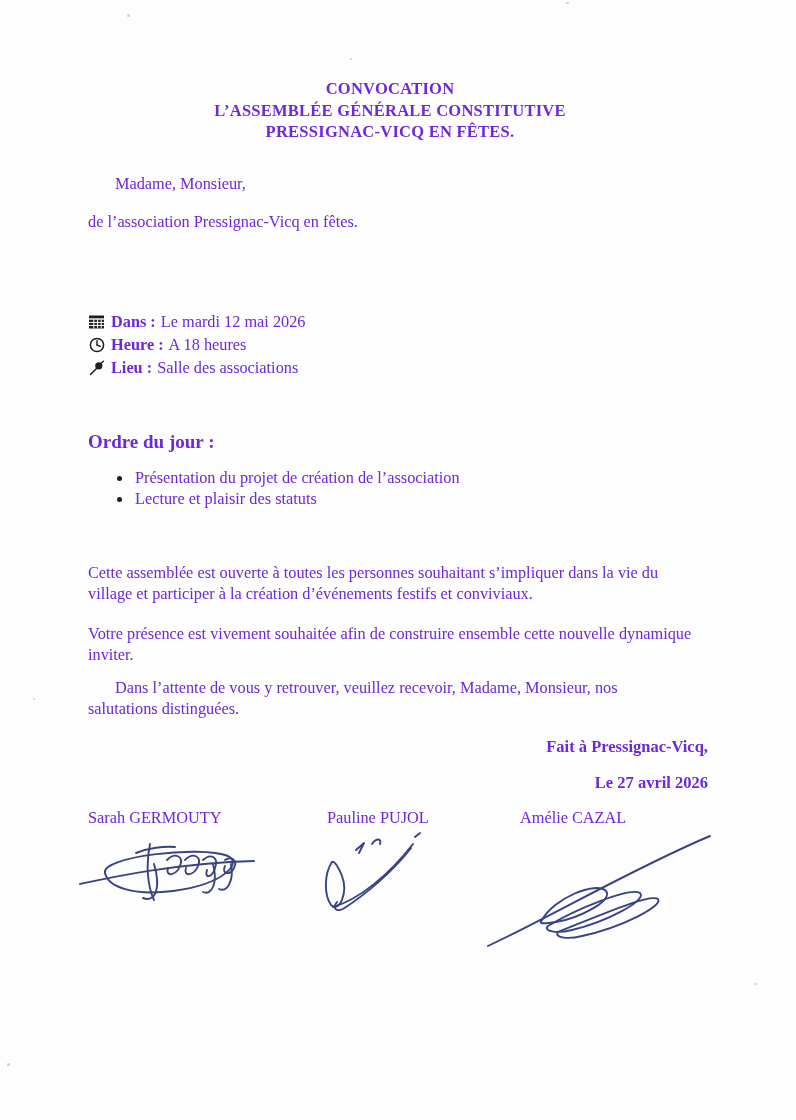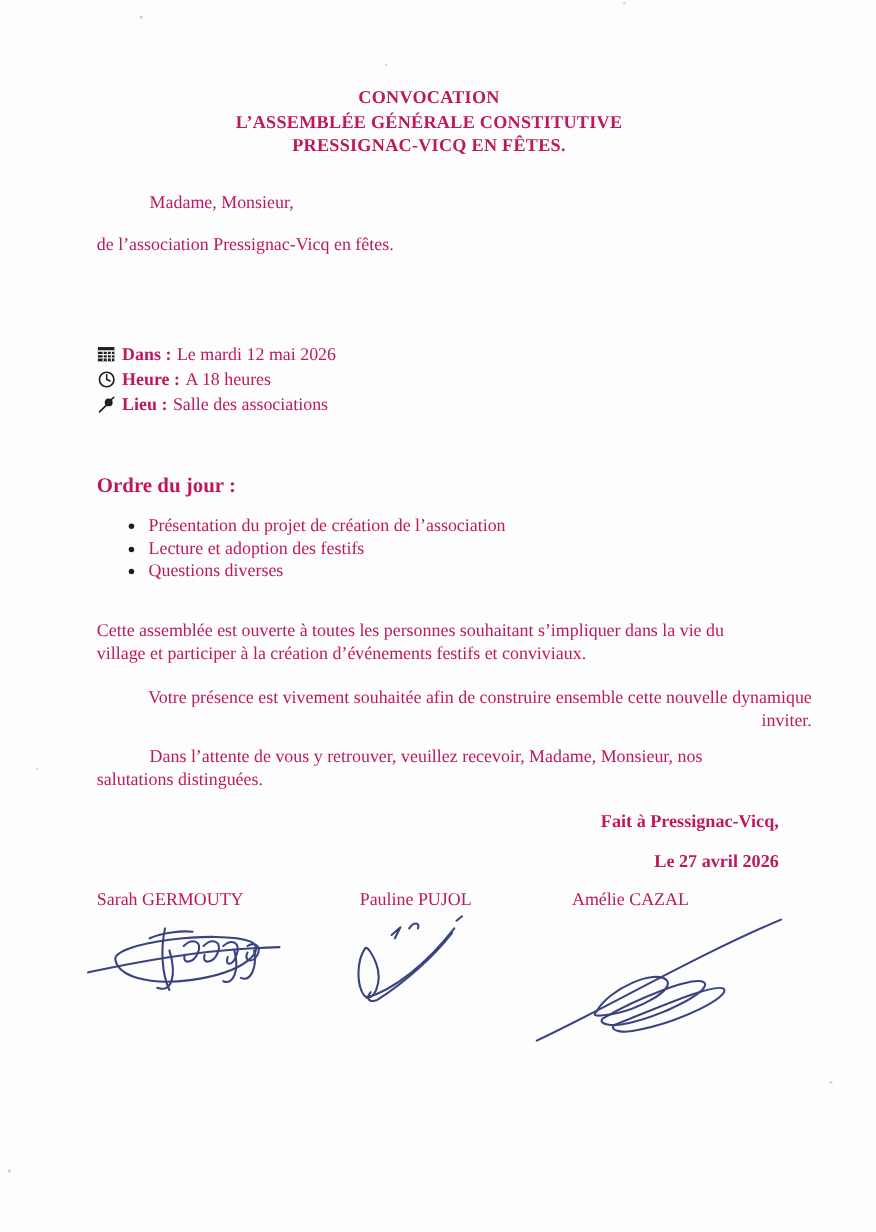"CONVOCATION" .page { color: #be185d -> #6d28d9 }
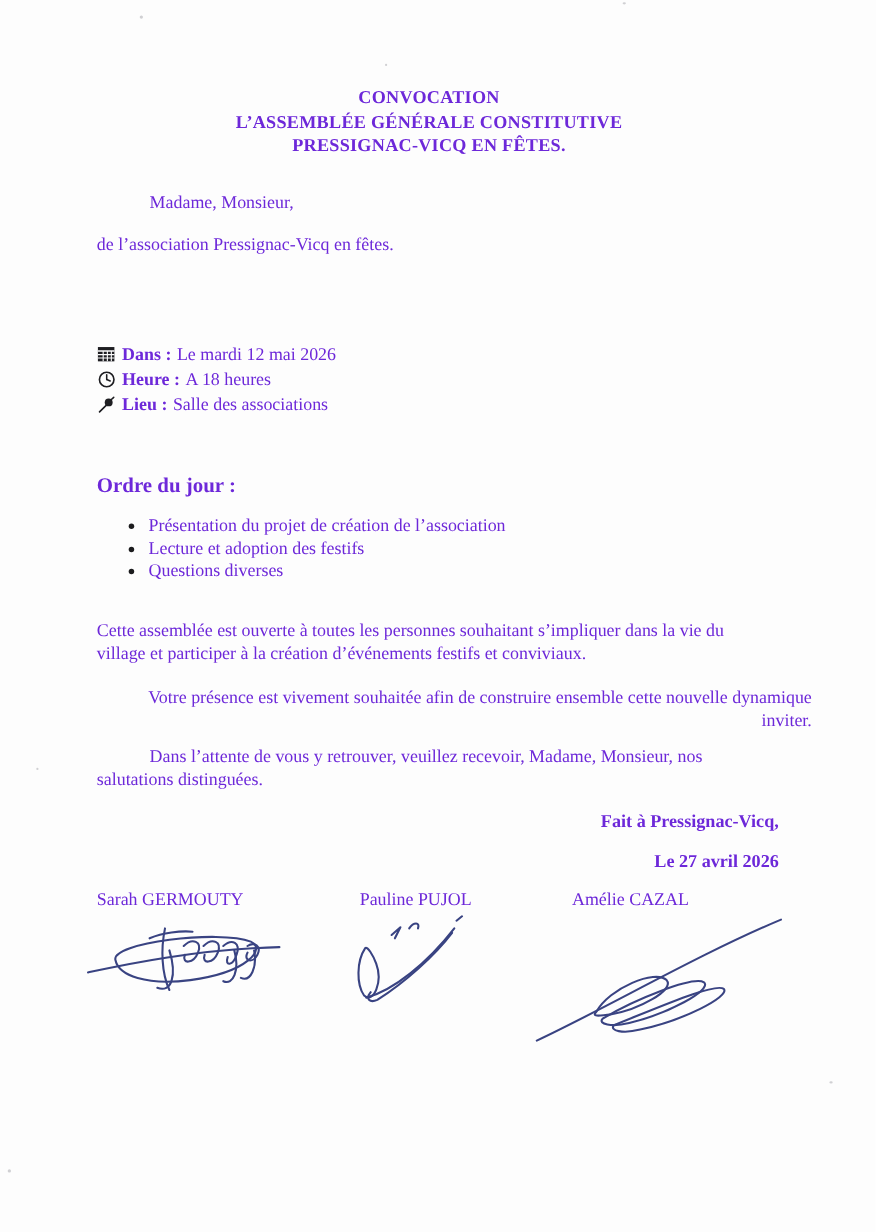"Madame, Monsieur," .indent { margin-left: 48px -> 27px }
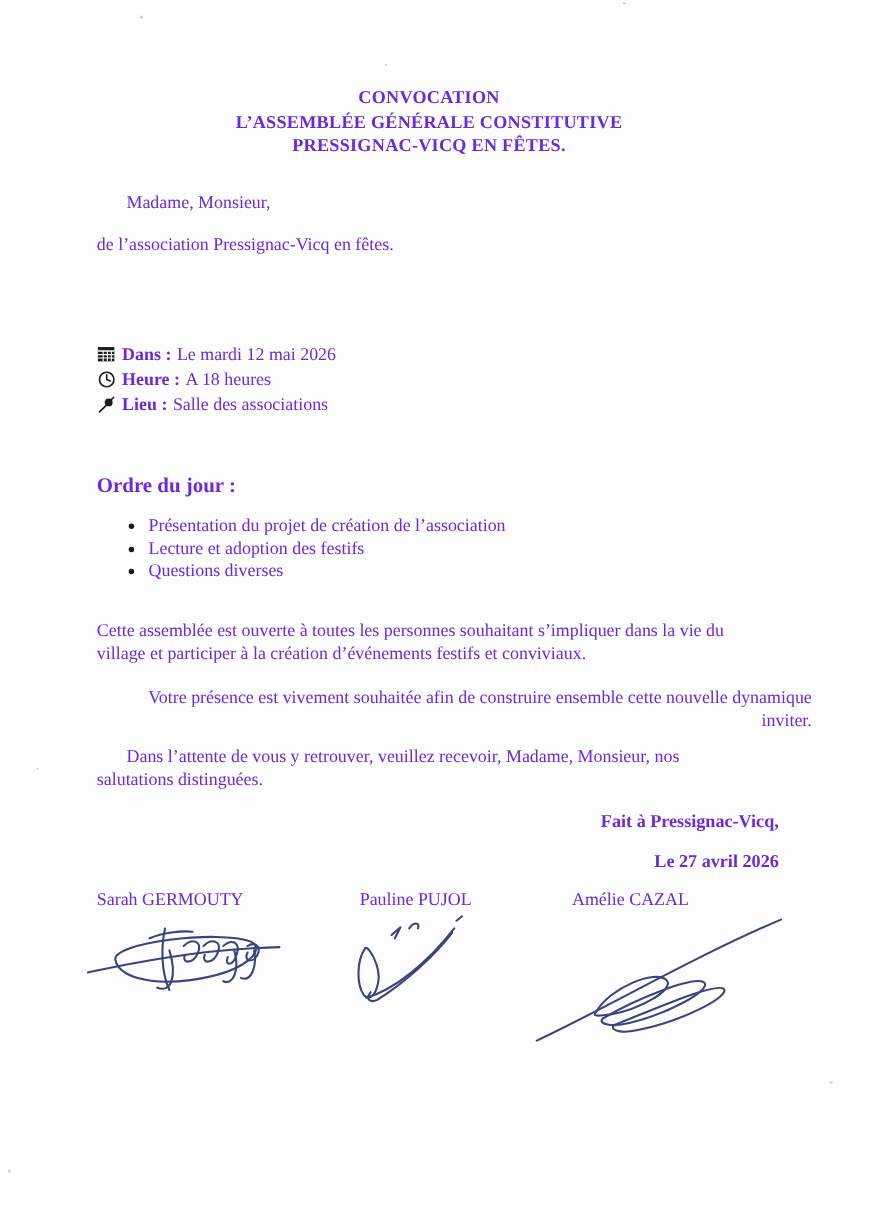"Lecture et adoption des festifs" div.agenda-item { text: adoption des festifs -> plaisir des statuts }
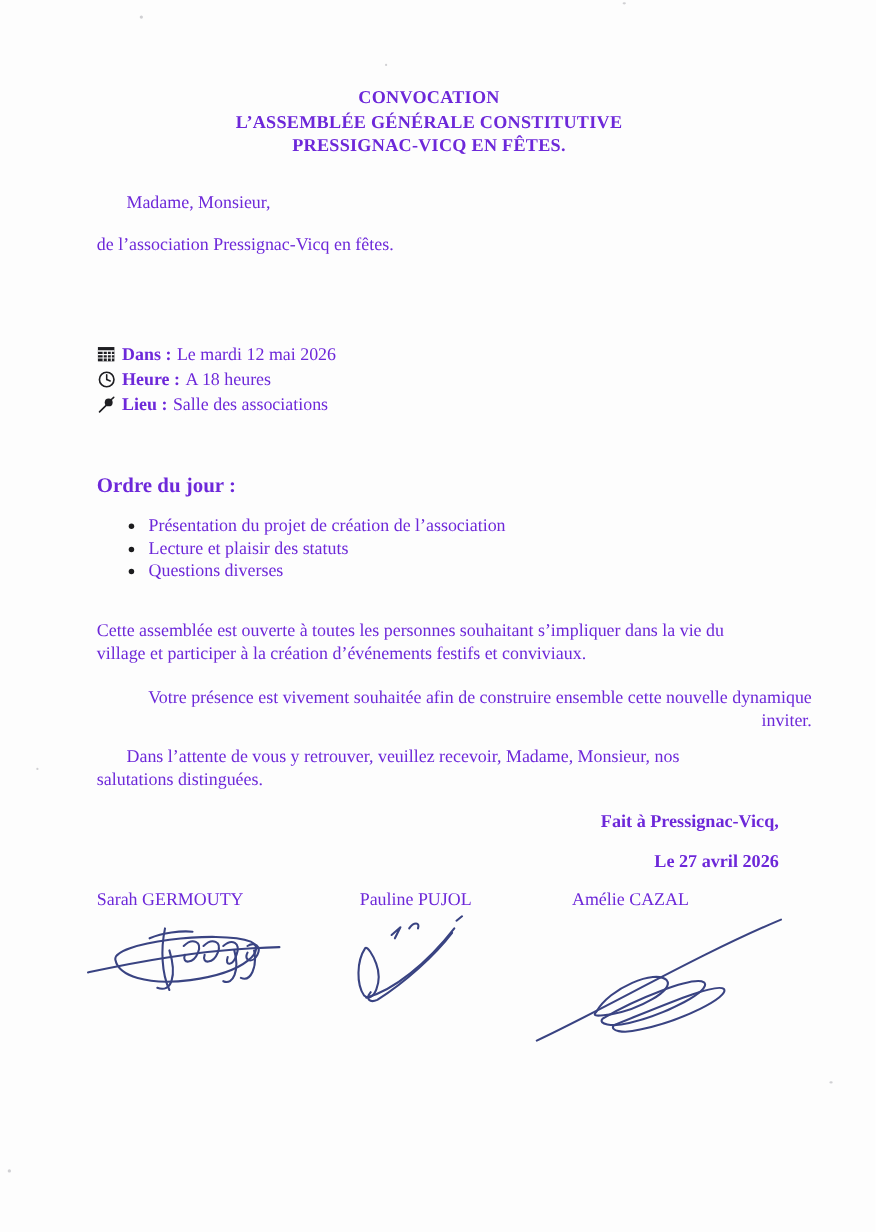"Questions diverses" div.agenda-item { html: <div>Questions diverses</div> -> none }
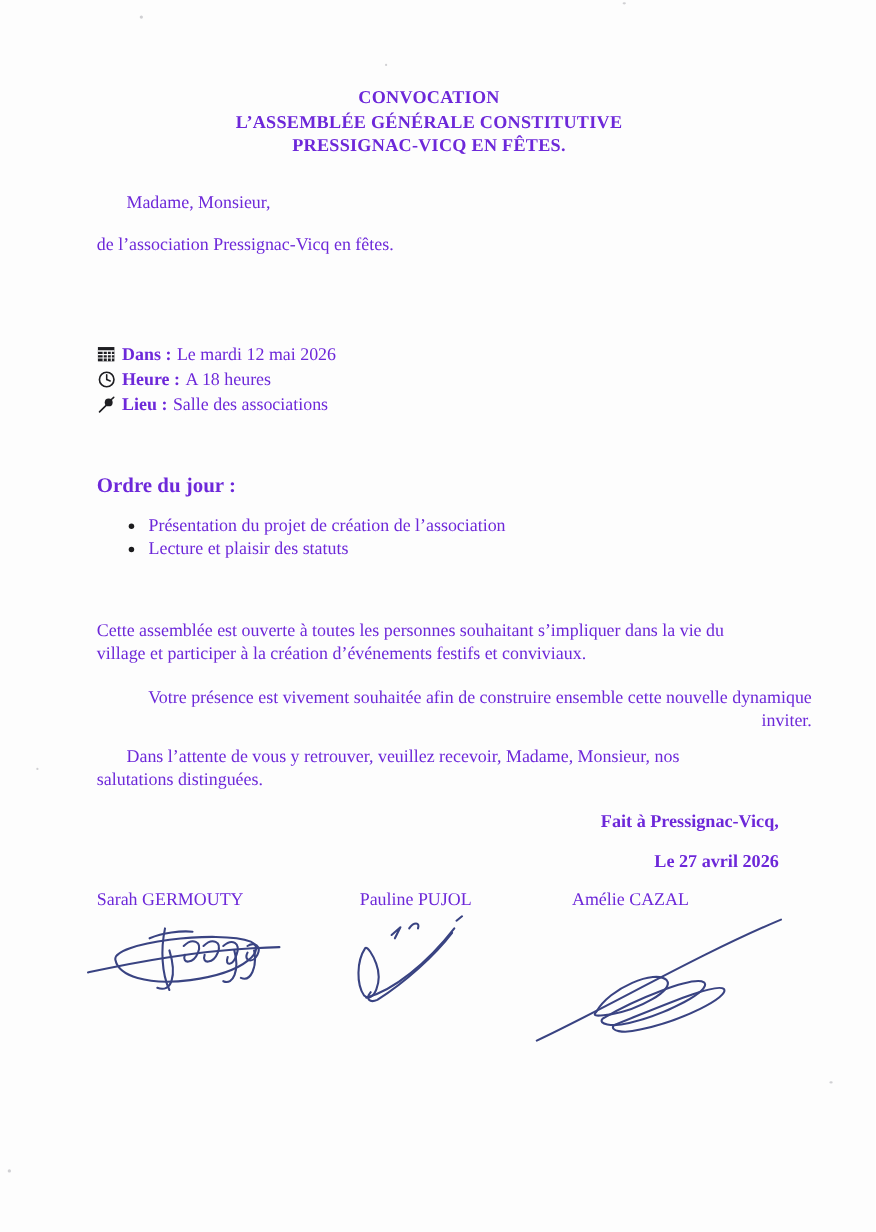"Votre présence est vivement souhaitée" .p2 { text-align: right -> none }
